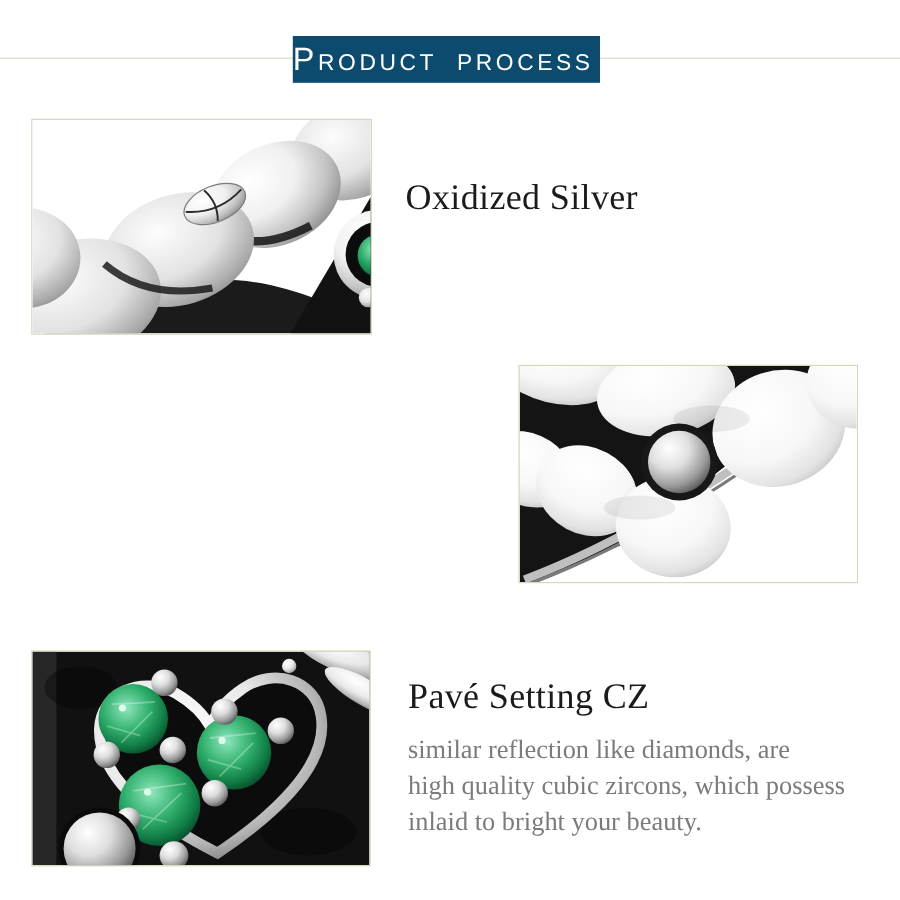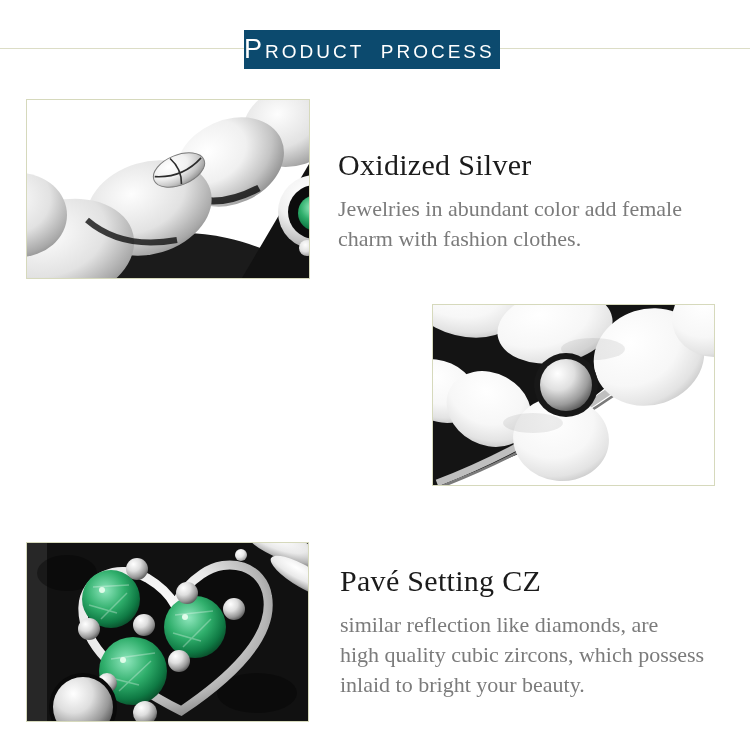"Jewelries in abundant color add" div.sec-body { html: <div> <div>Jewelries in abundant color add female</div> <div>charm with fashion clothes.</div> </div> -> none }
